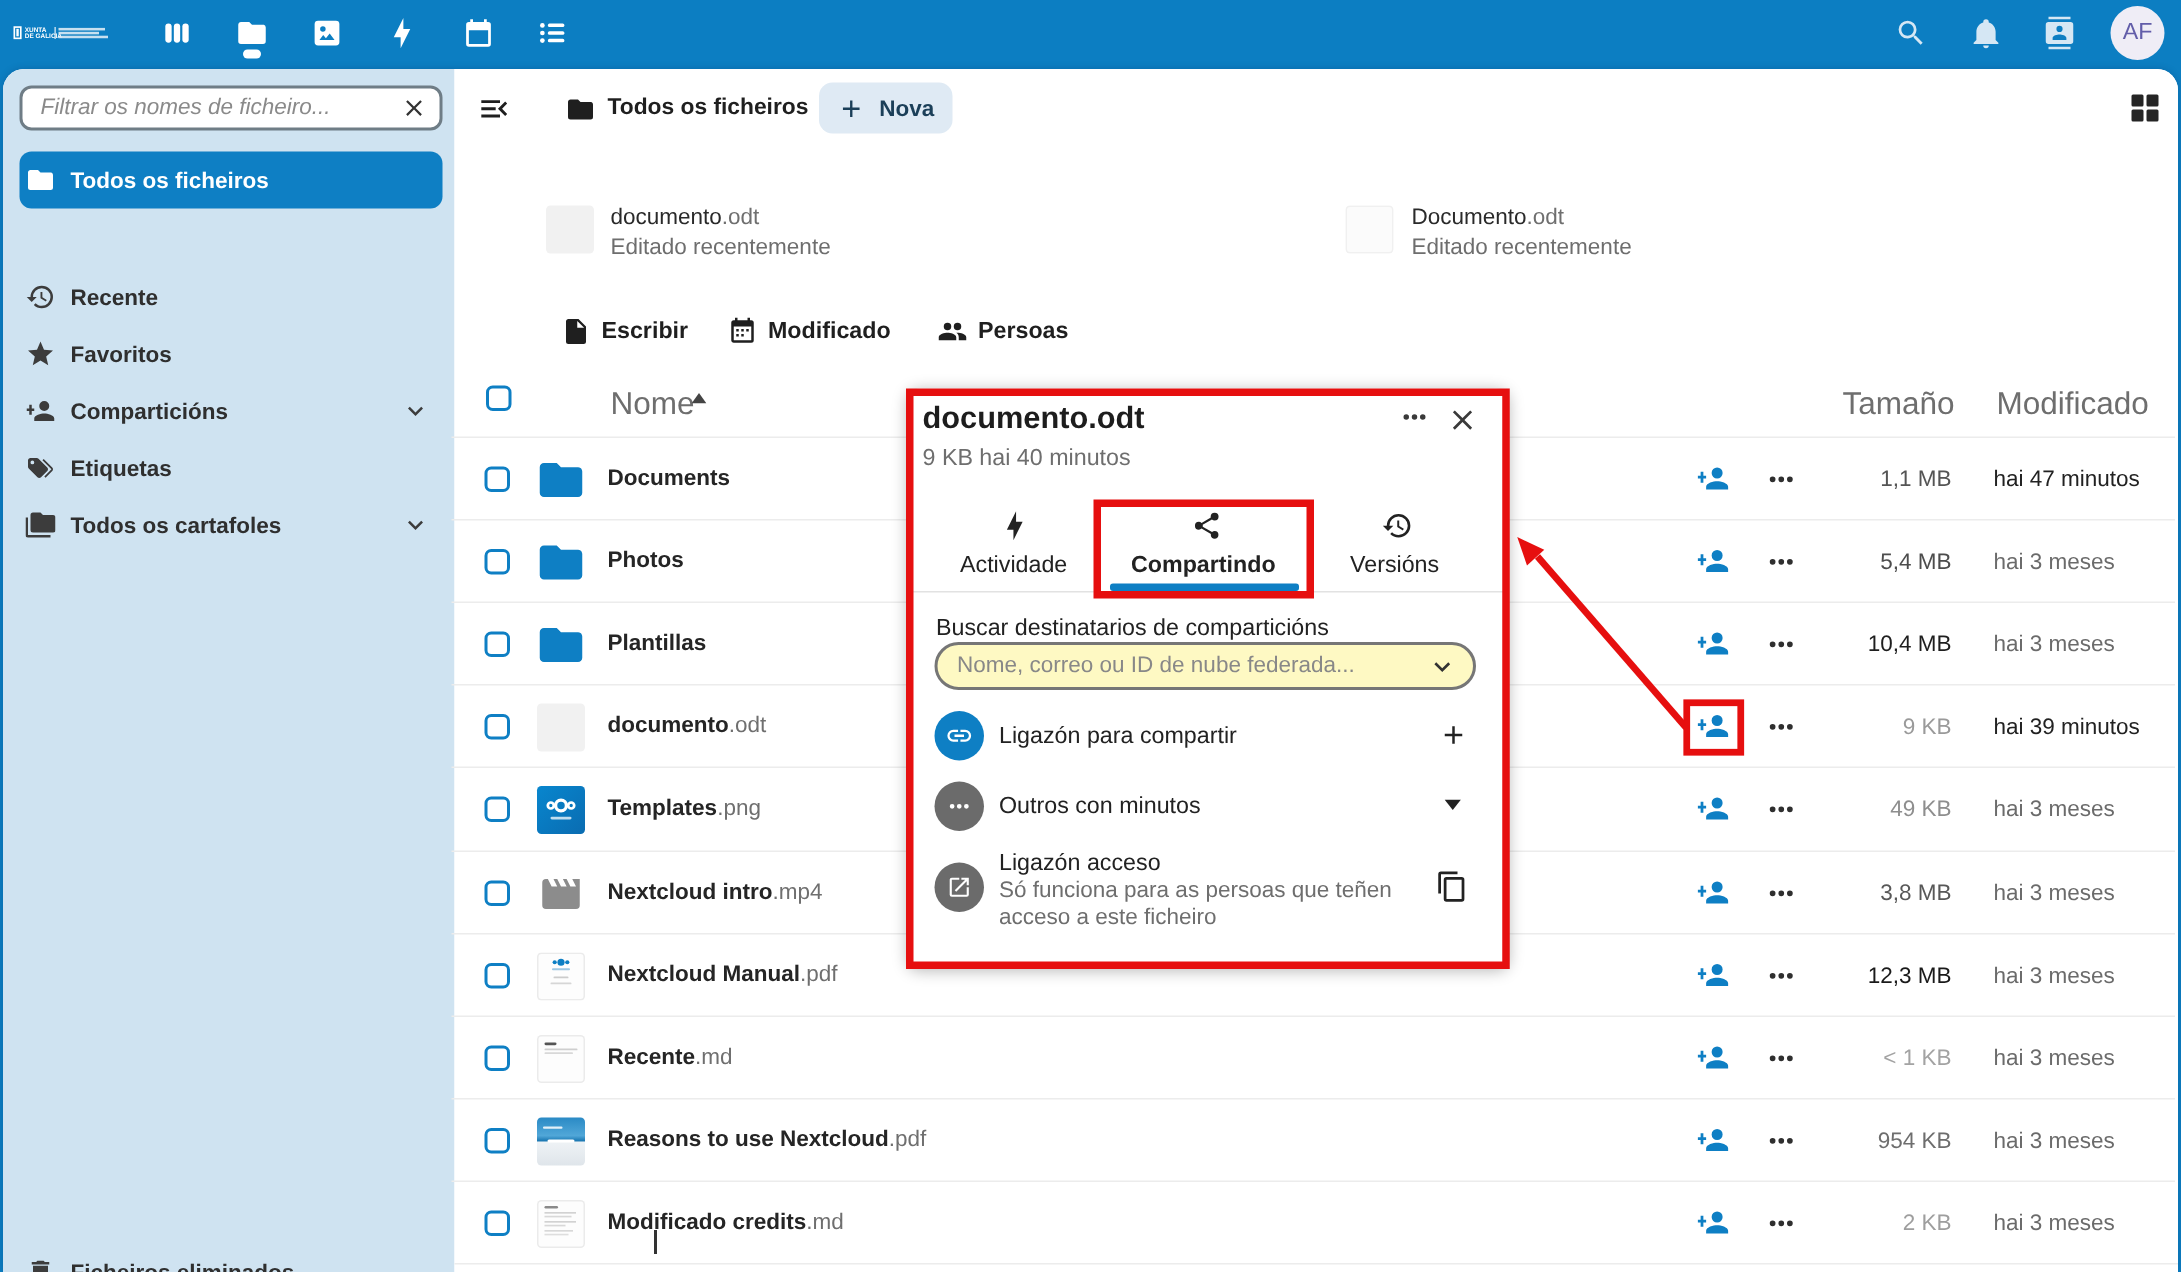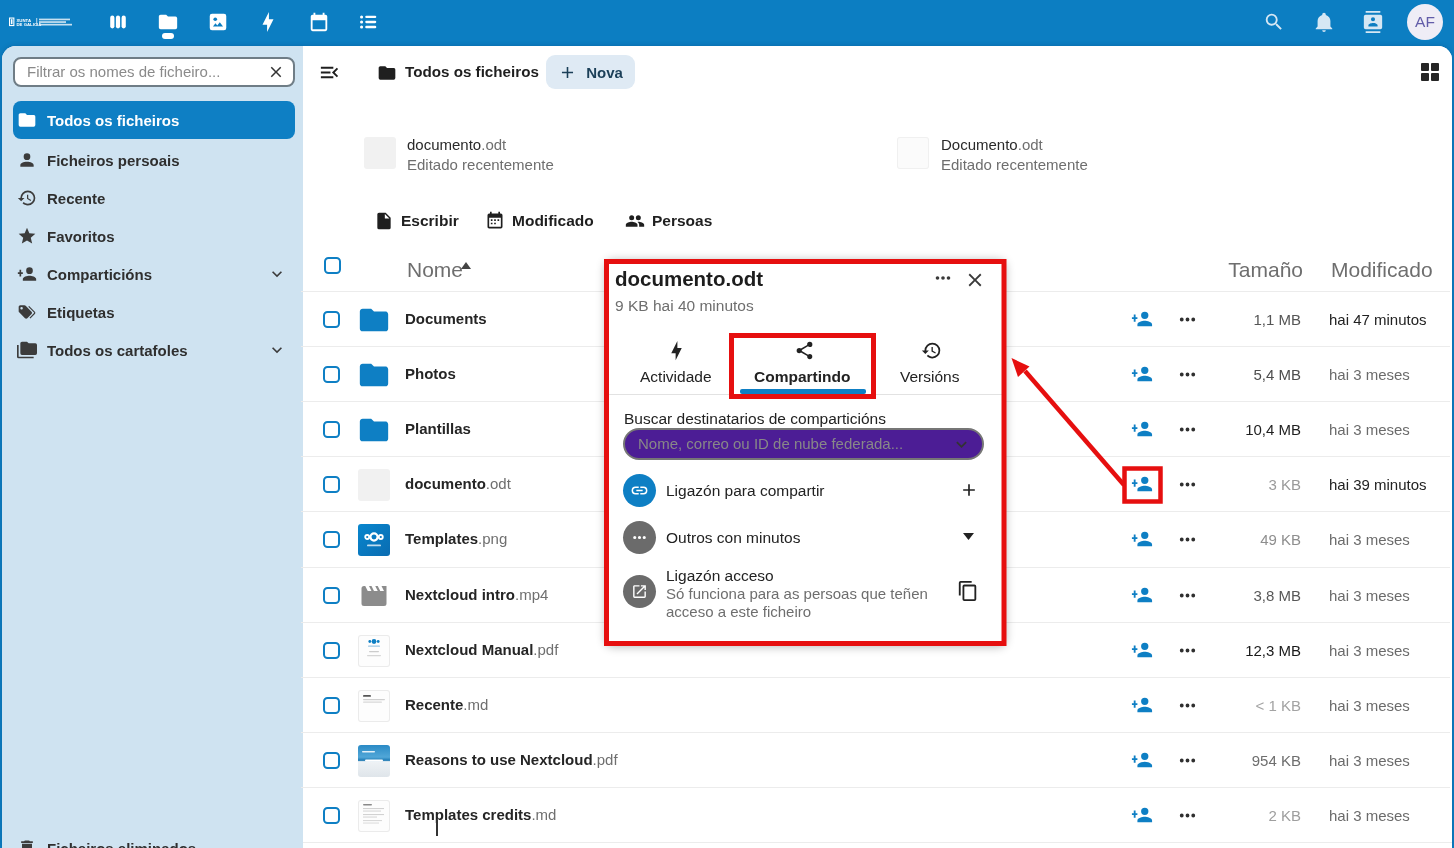"Filtrar os nomes de ficheiro..." .sbsearch { font-style: none -> italic }
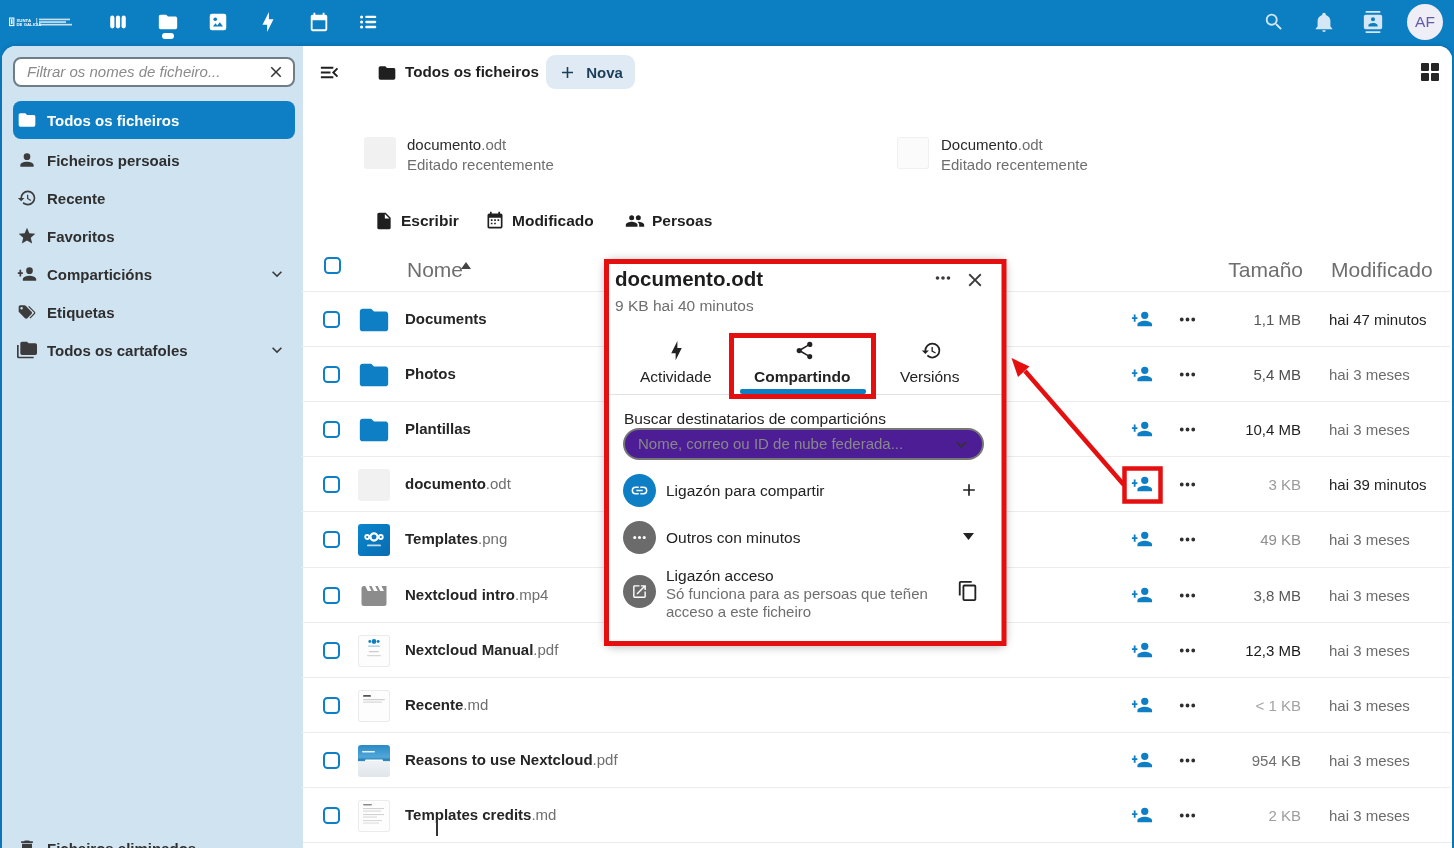"Ficheiros persoais" div.nitem { html: <div> <svg> <path></path> </svg> <span>Ficheiros persoais</span> </div> -> none }
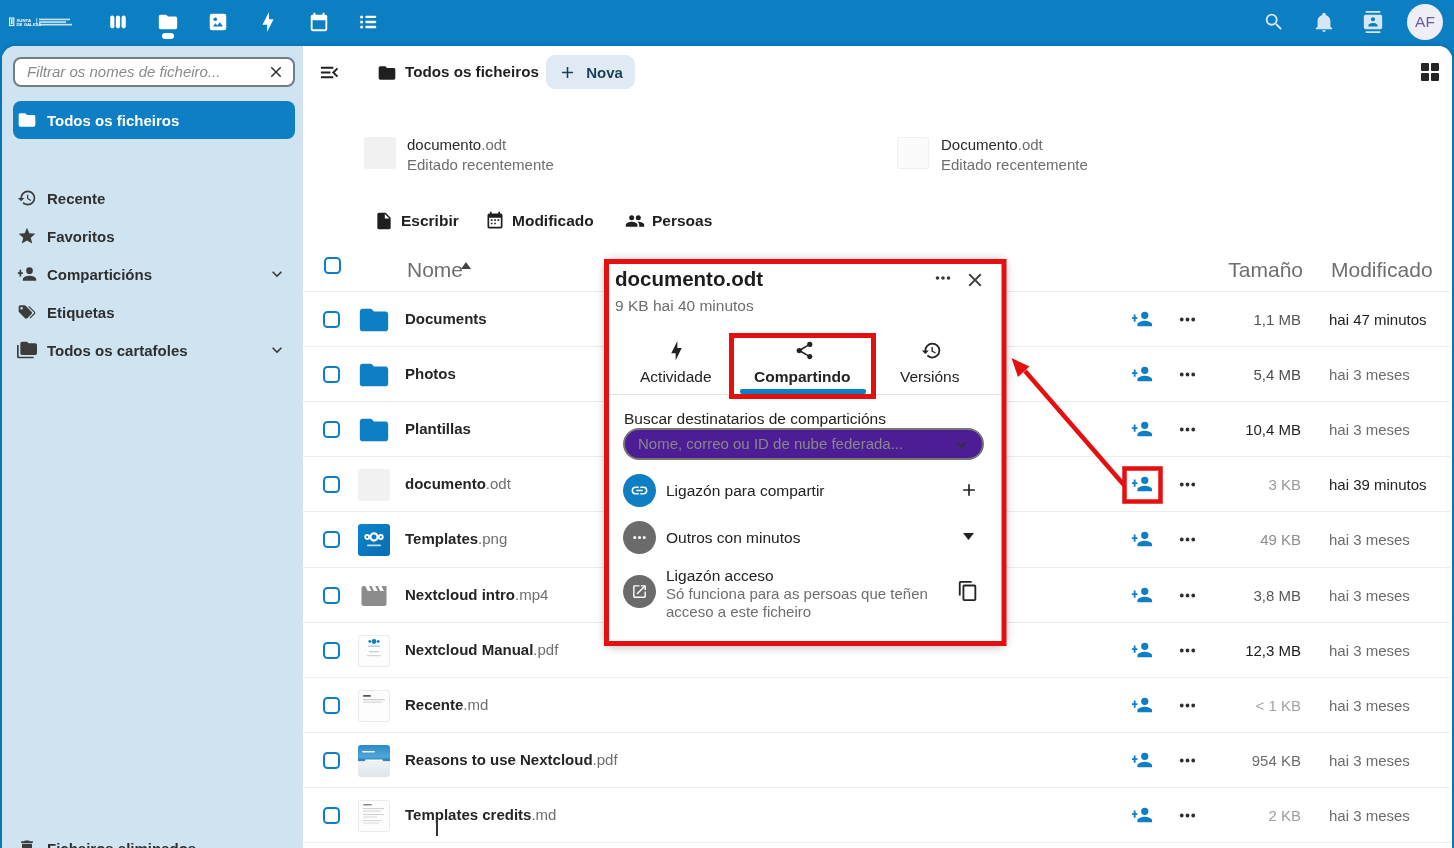"Nome, correo ou ID de" div.dabs { background: #4c1d95 -> #fef9c3 }
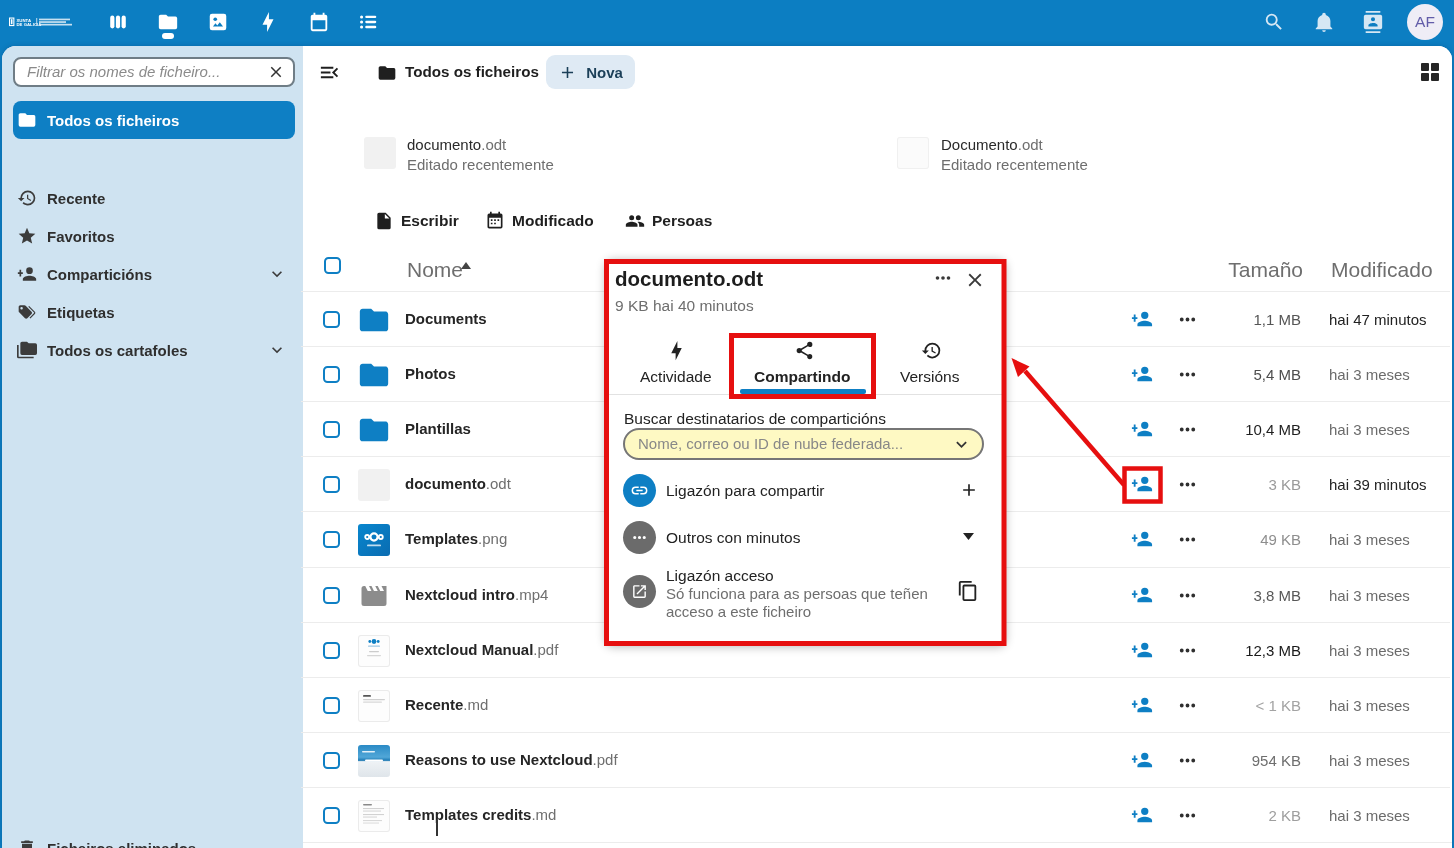"3 KB" span.rsize { text: 3 -> 9 }
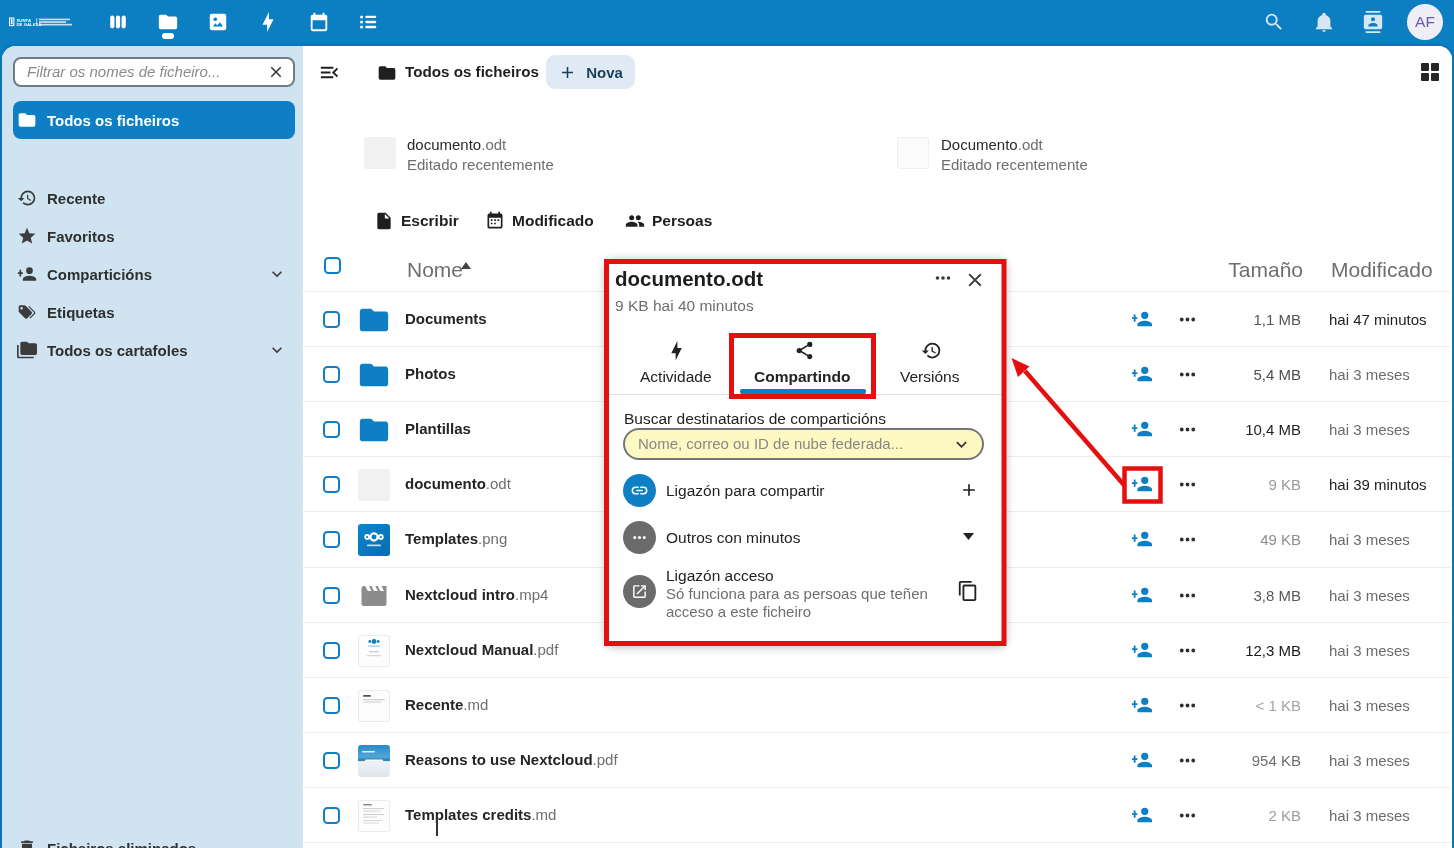"Templates credits" b { text: Templates -> Modificado }
